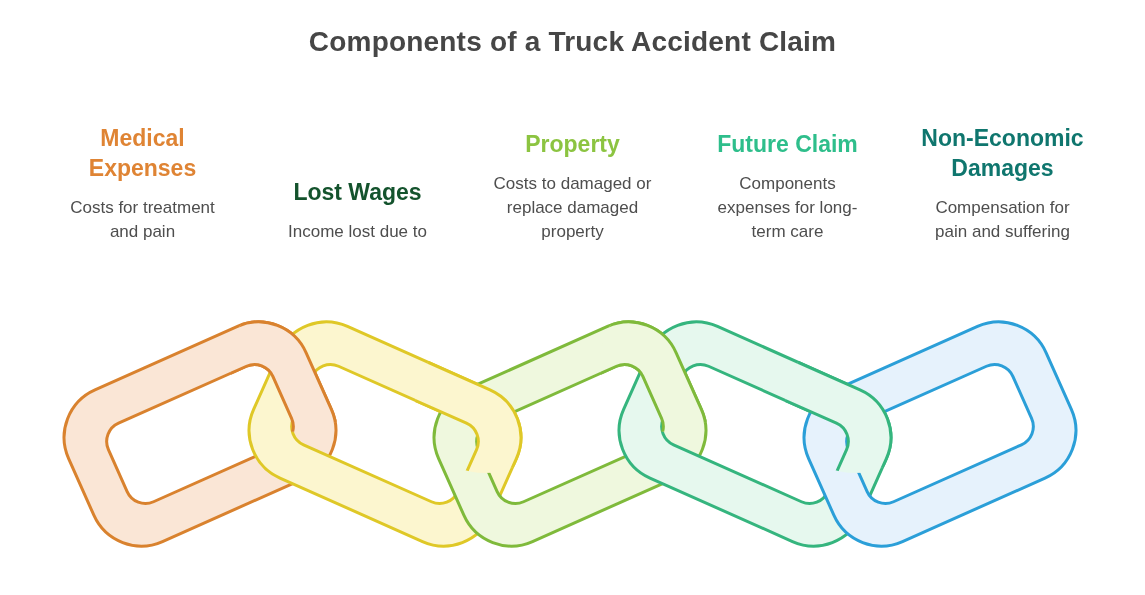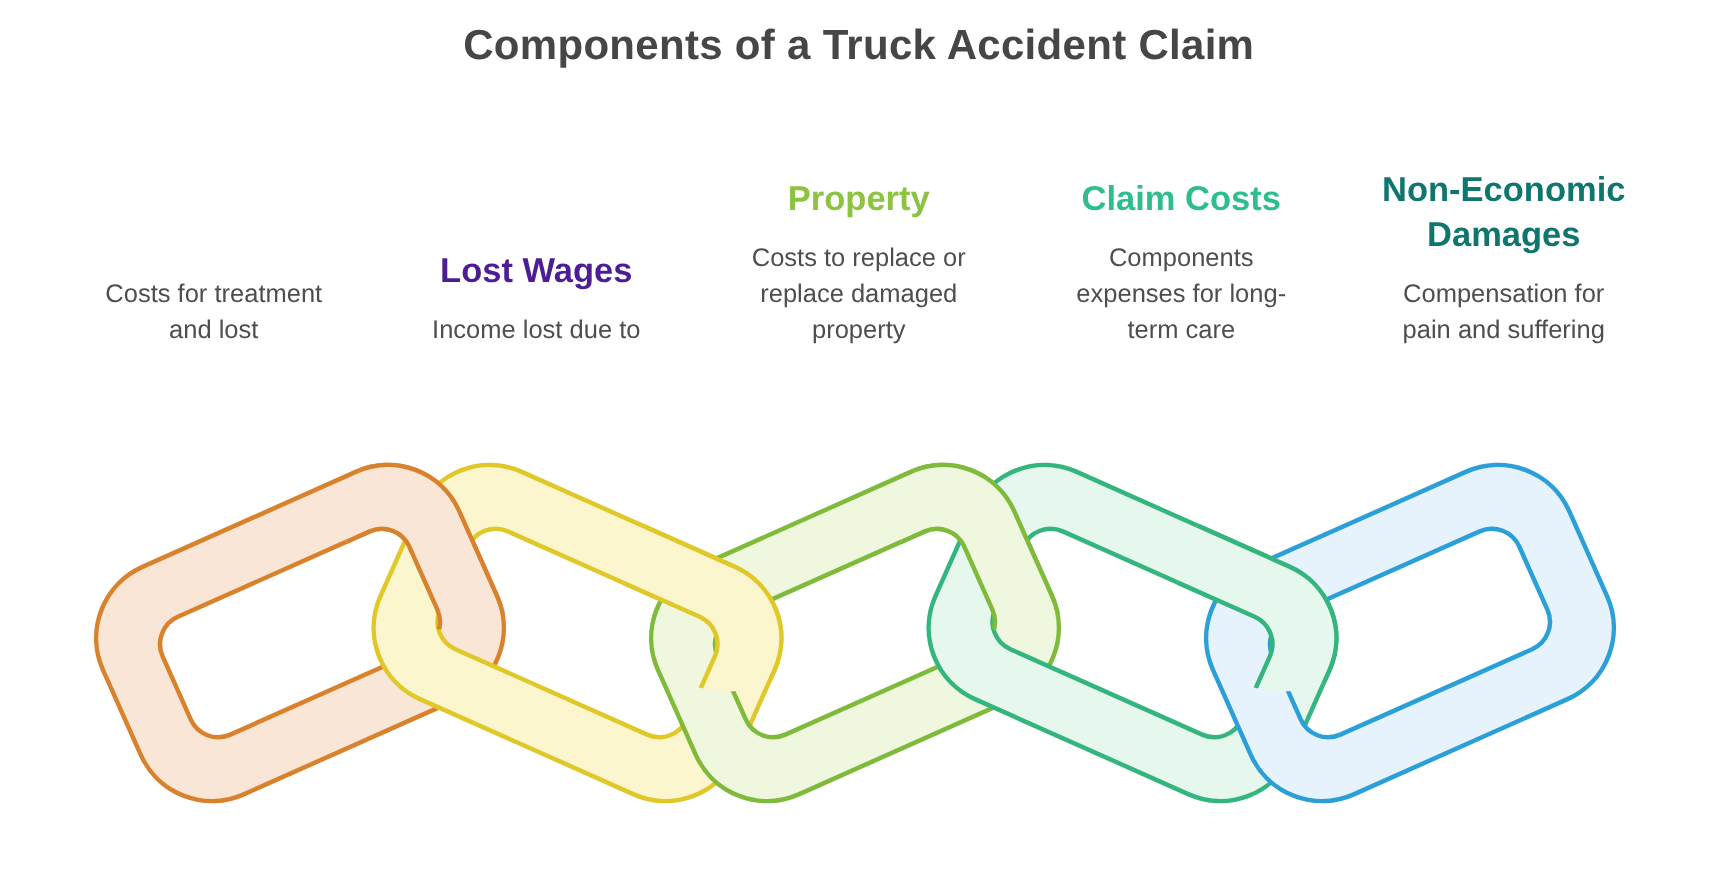"Components of a Truck Accident" .main-title { padding-top: 12px -> 24px }
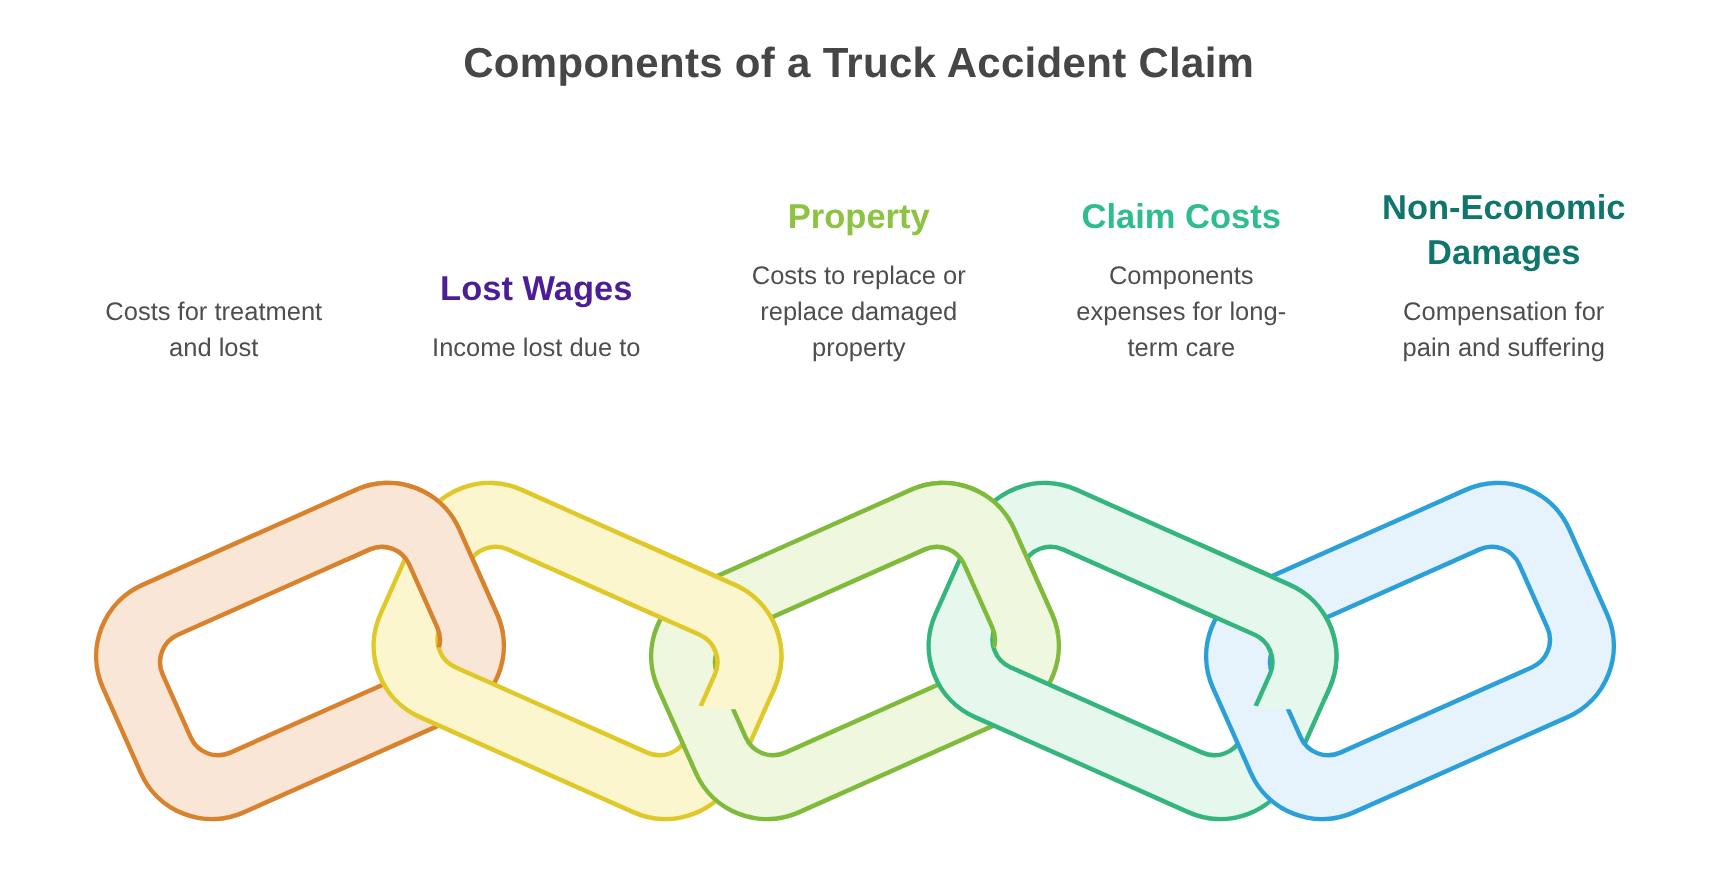"Medical" div.col-title { html: none -> <div> <div>Medical</div> <div>Expenses</div> </div> }
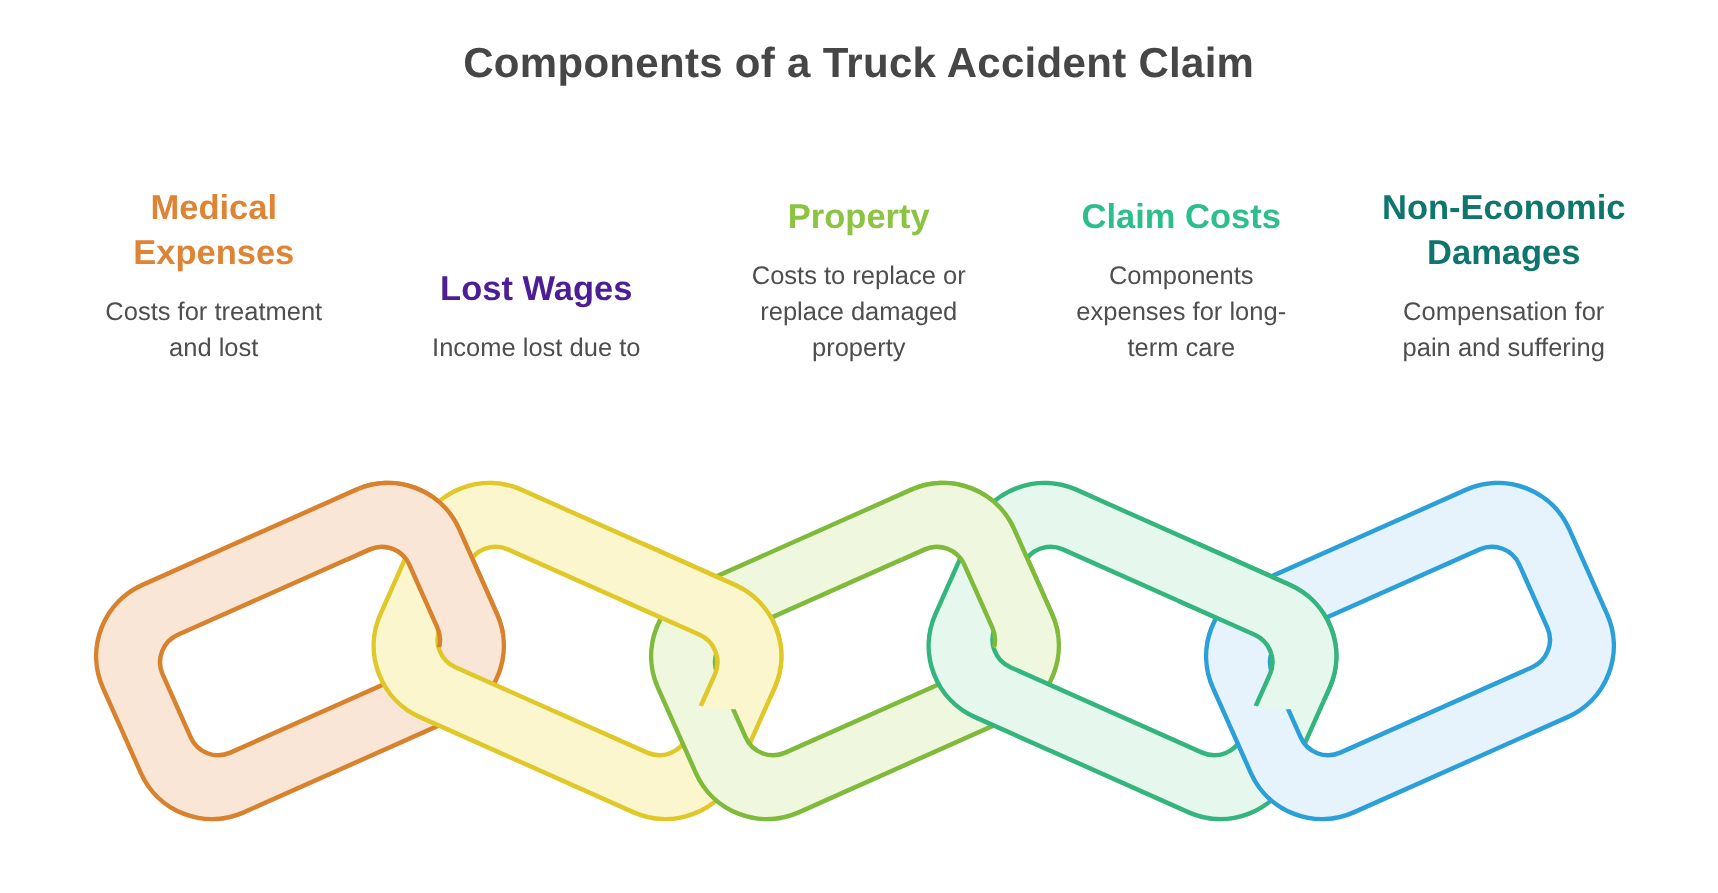"Claim Costs" div { text: Claim Costs -> Future Claim }
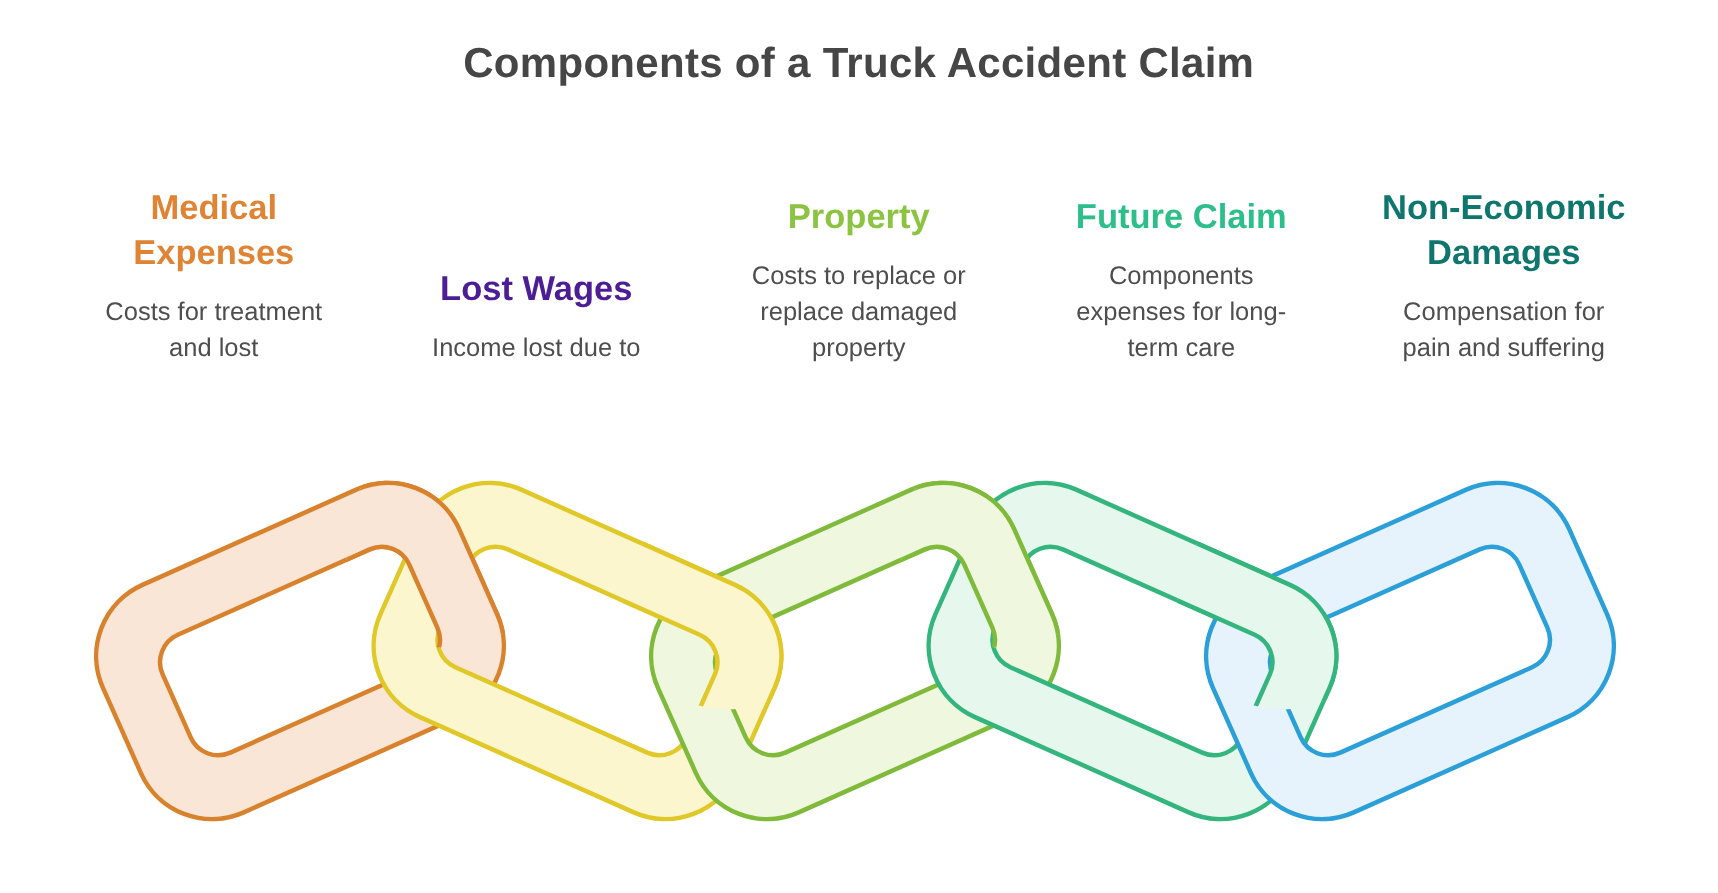"Lost Wages" div.col-title { color: #4c1d95 -> #14532d }
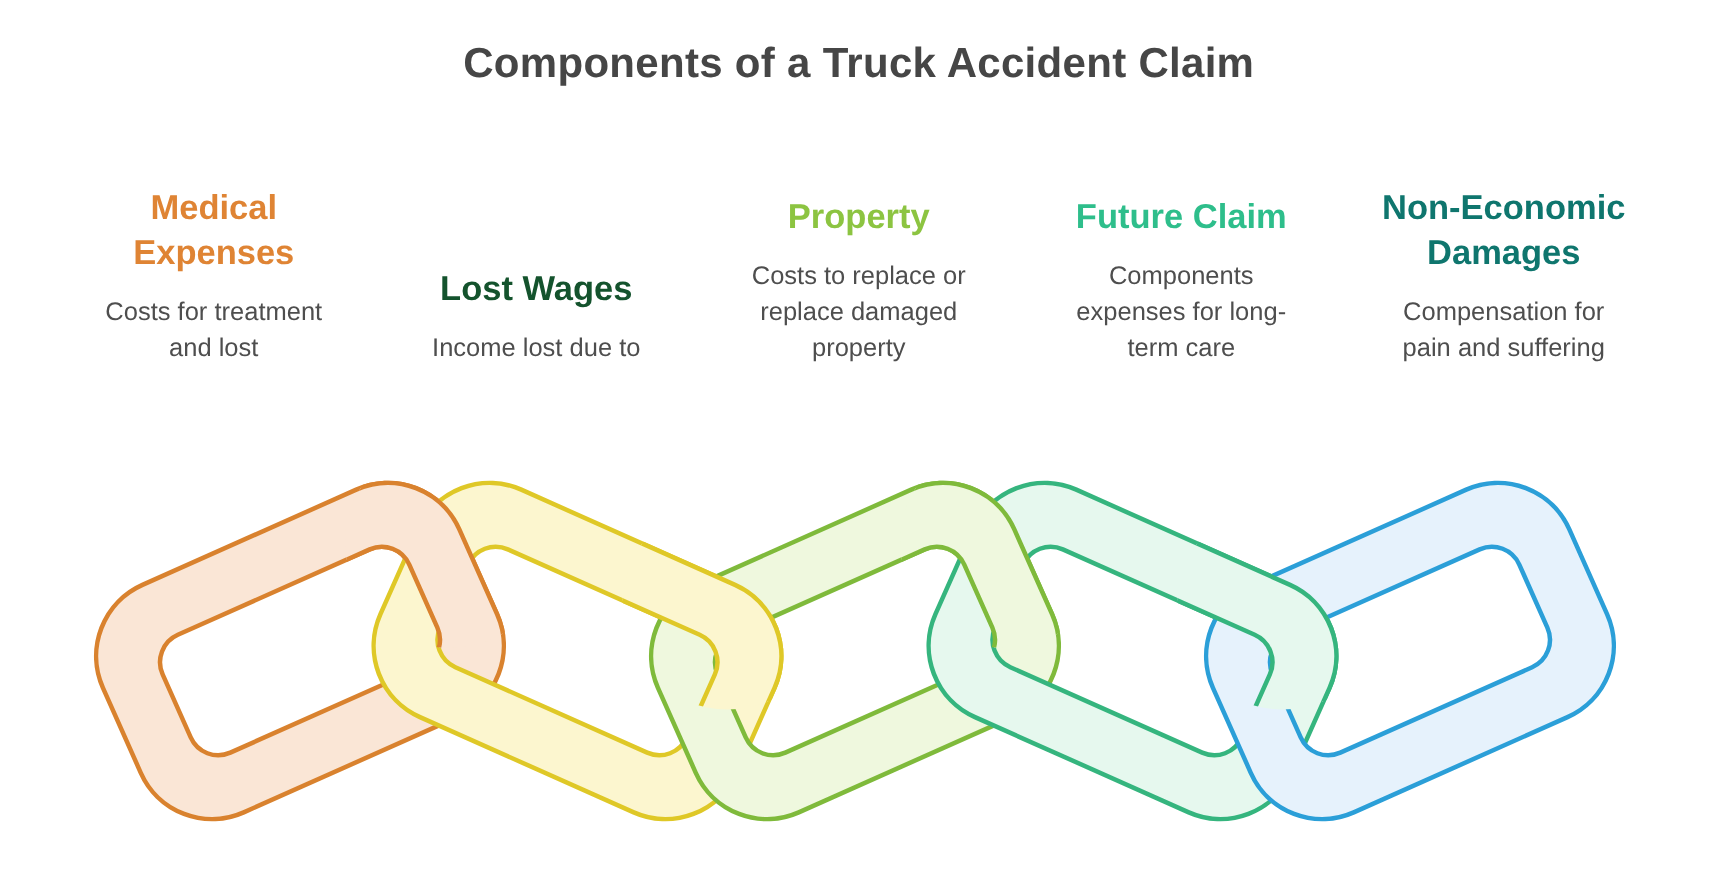"Costs to replace or" div { text: replace -> damaged }
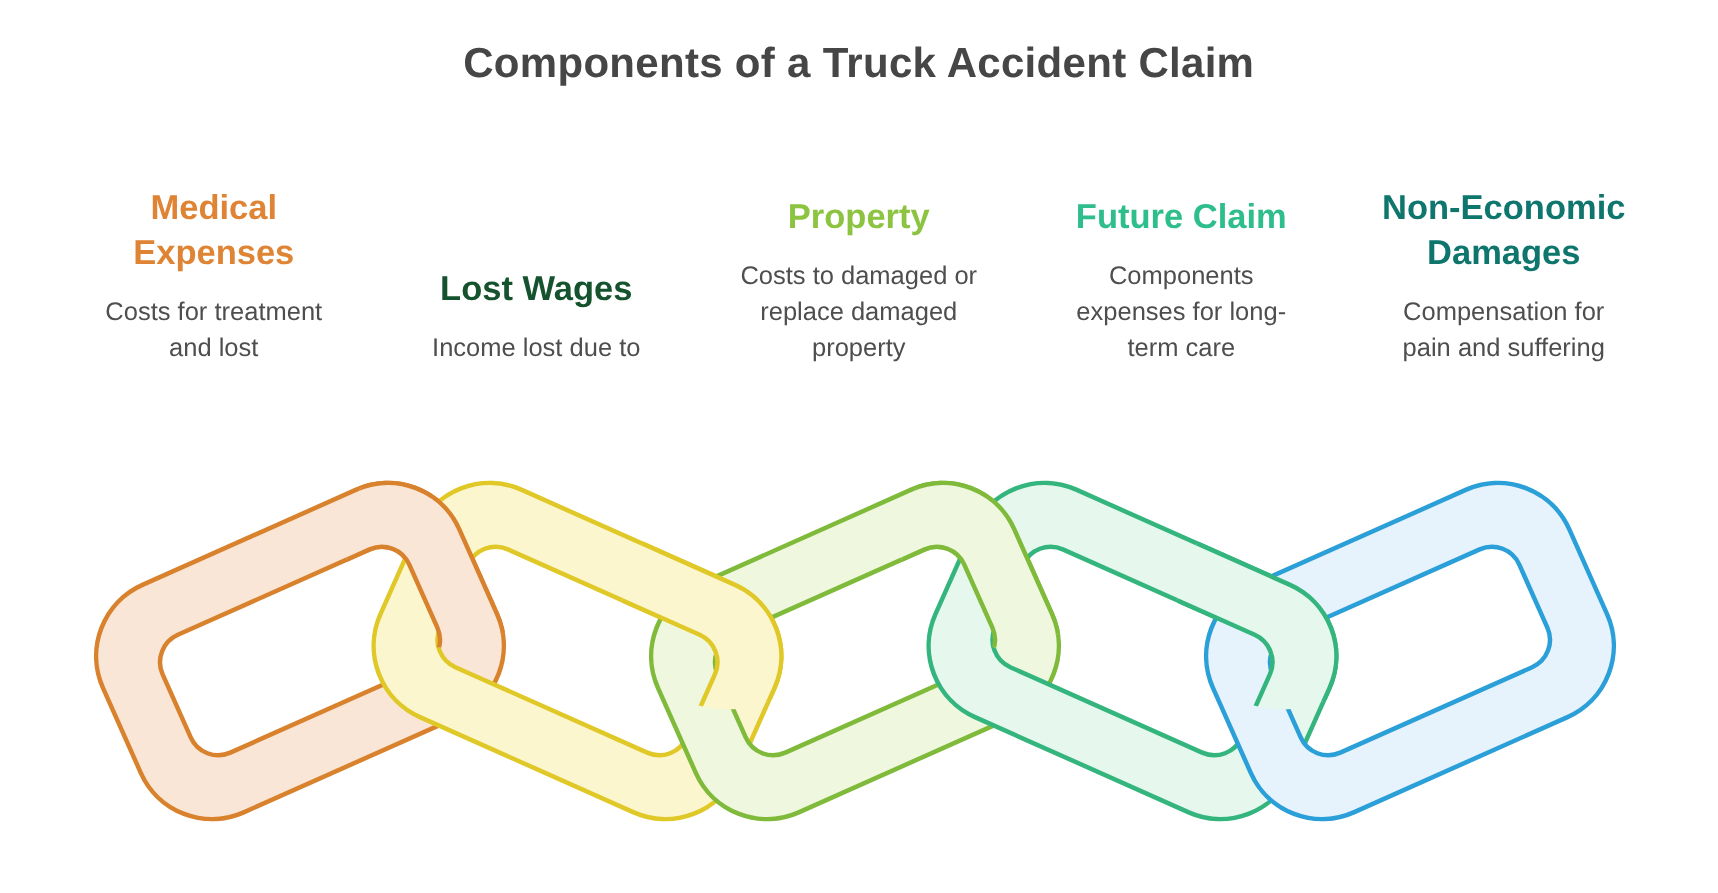"and lost" div { text: lost -> pain }
